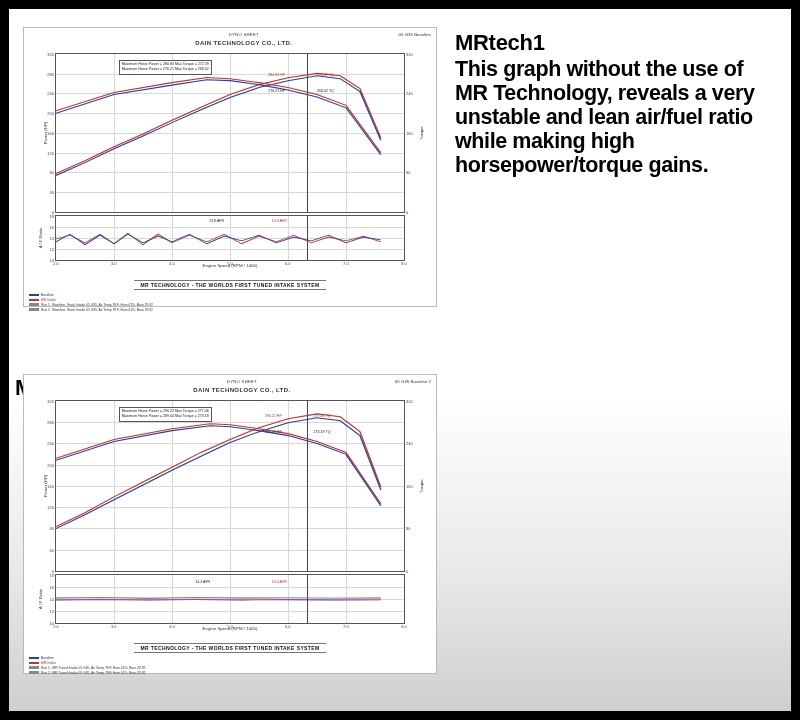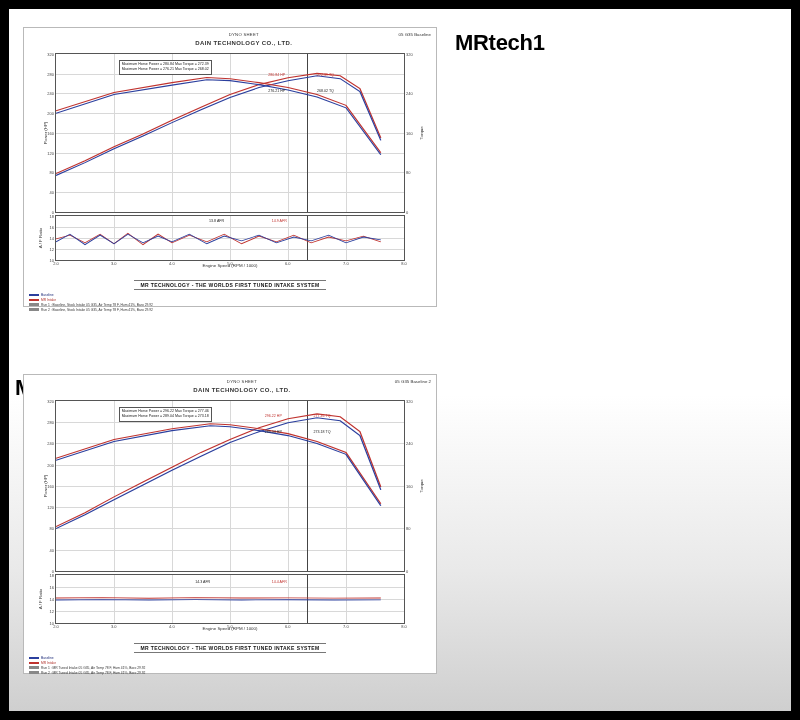"This graph without the use" div.txt-body { html: none -> <div>This graph without the use of MR Technology, reveals a very unstable and lean air/fuel ratio while making high horsepower/torque gains.</div> }
